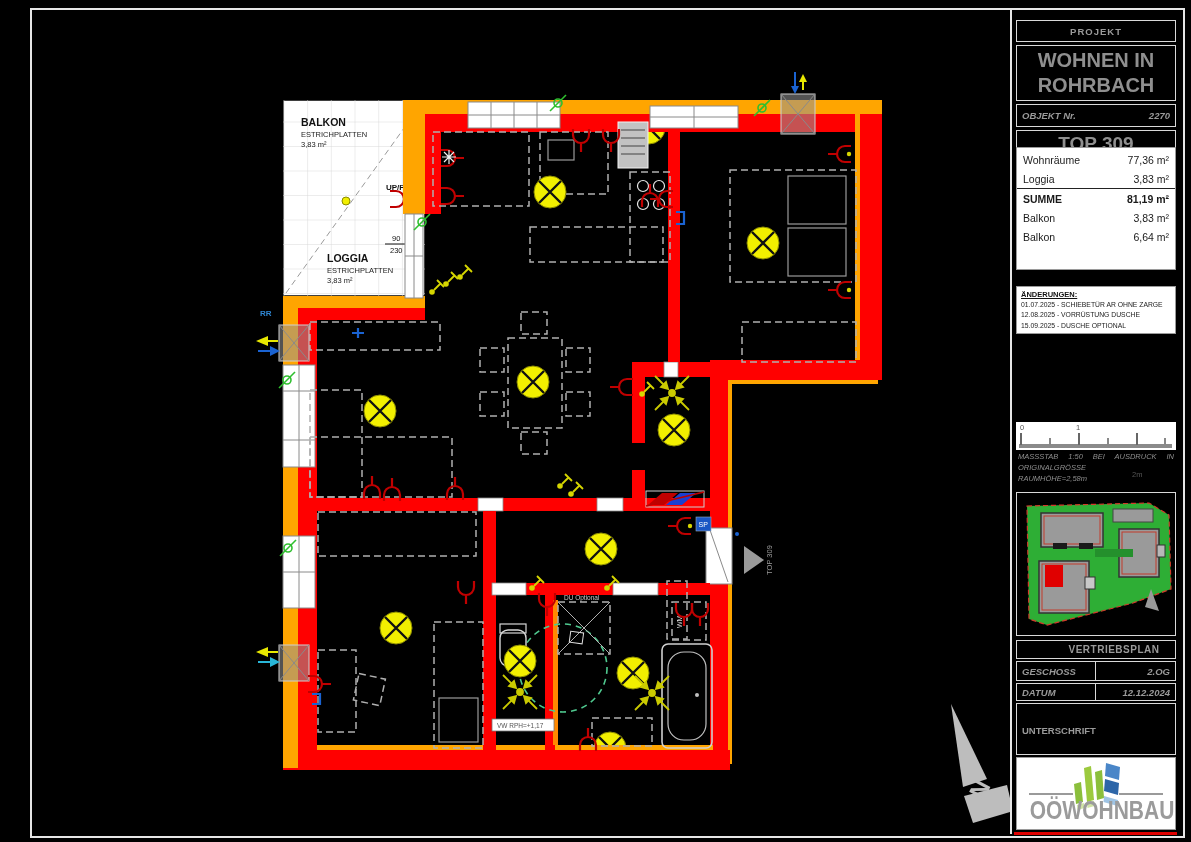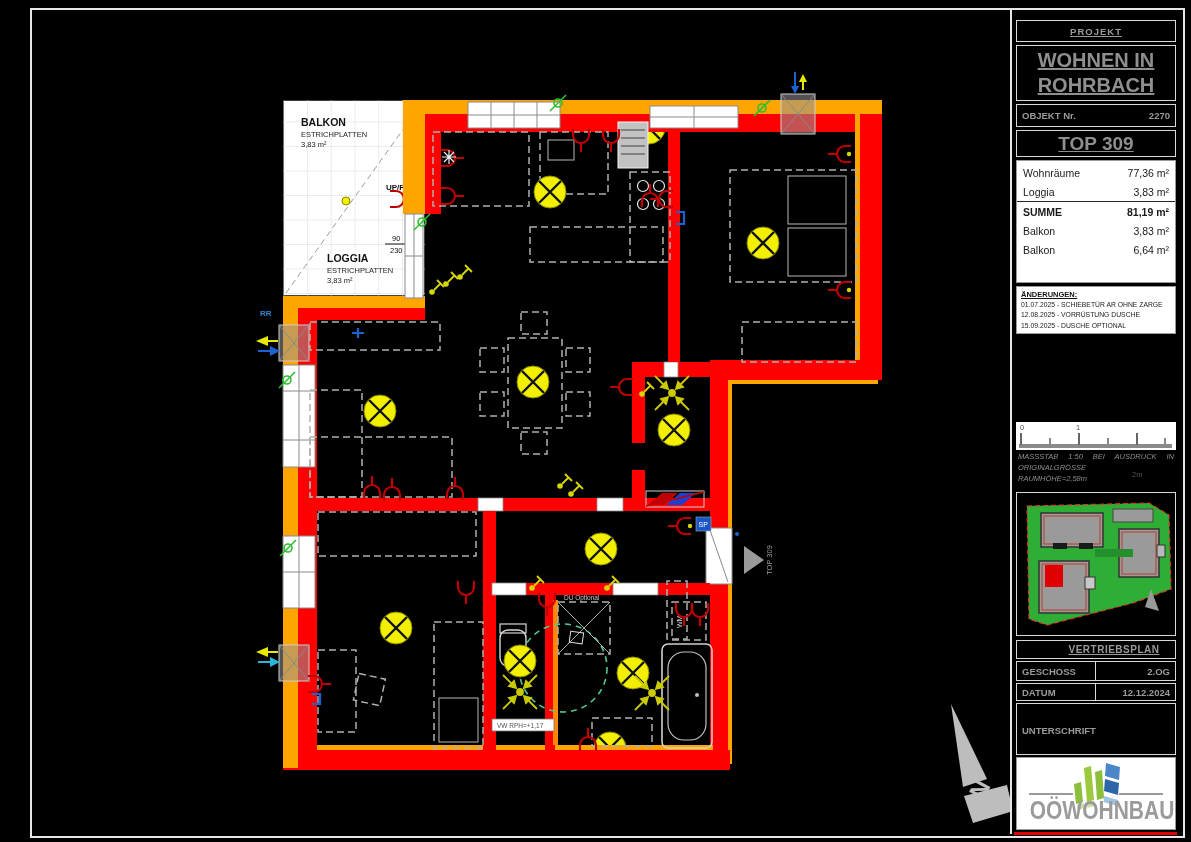"PROJEKT" .ctr { text-decoration: underline -> none }
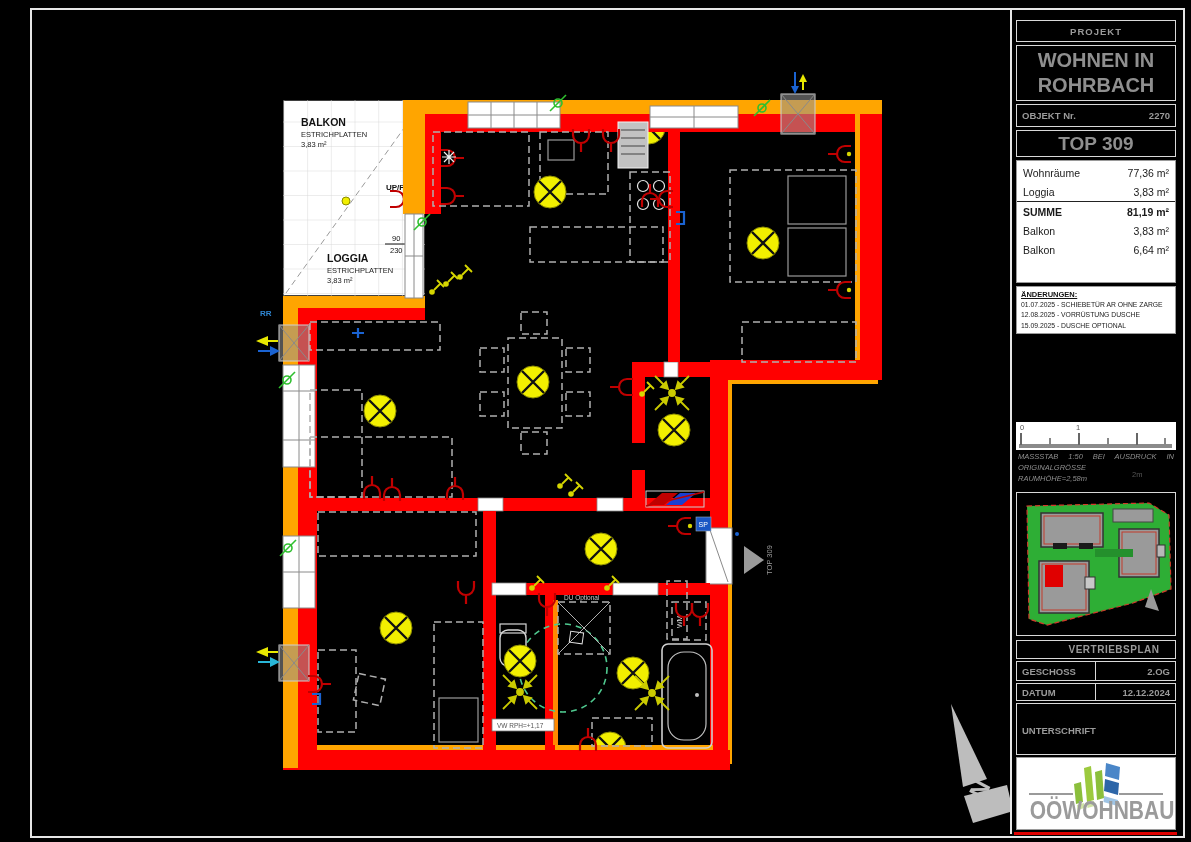"OBJEKT Nr." .rowlv { font-style: none -> italic }
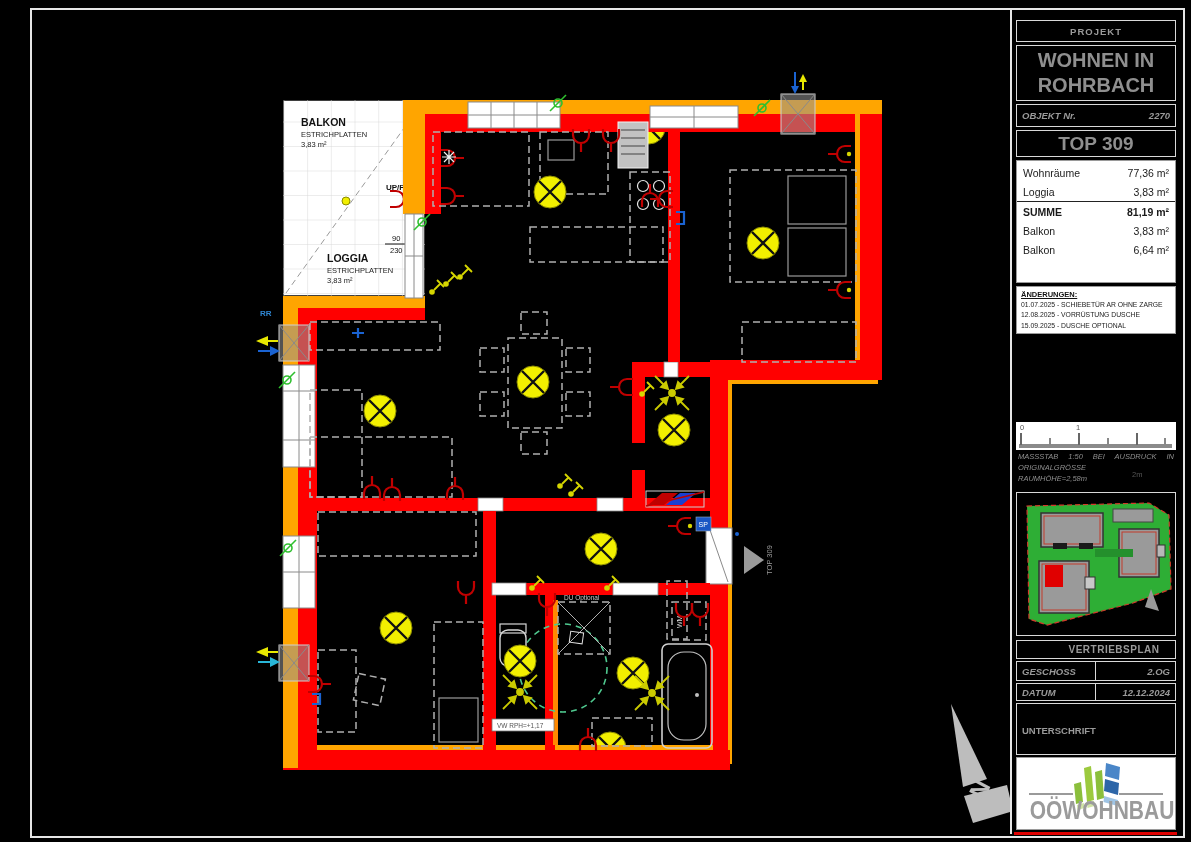"Wohnräume" div.tb { top: 160px -> 147px }
